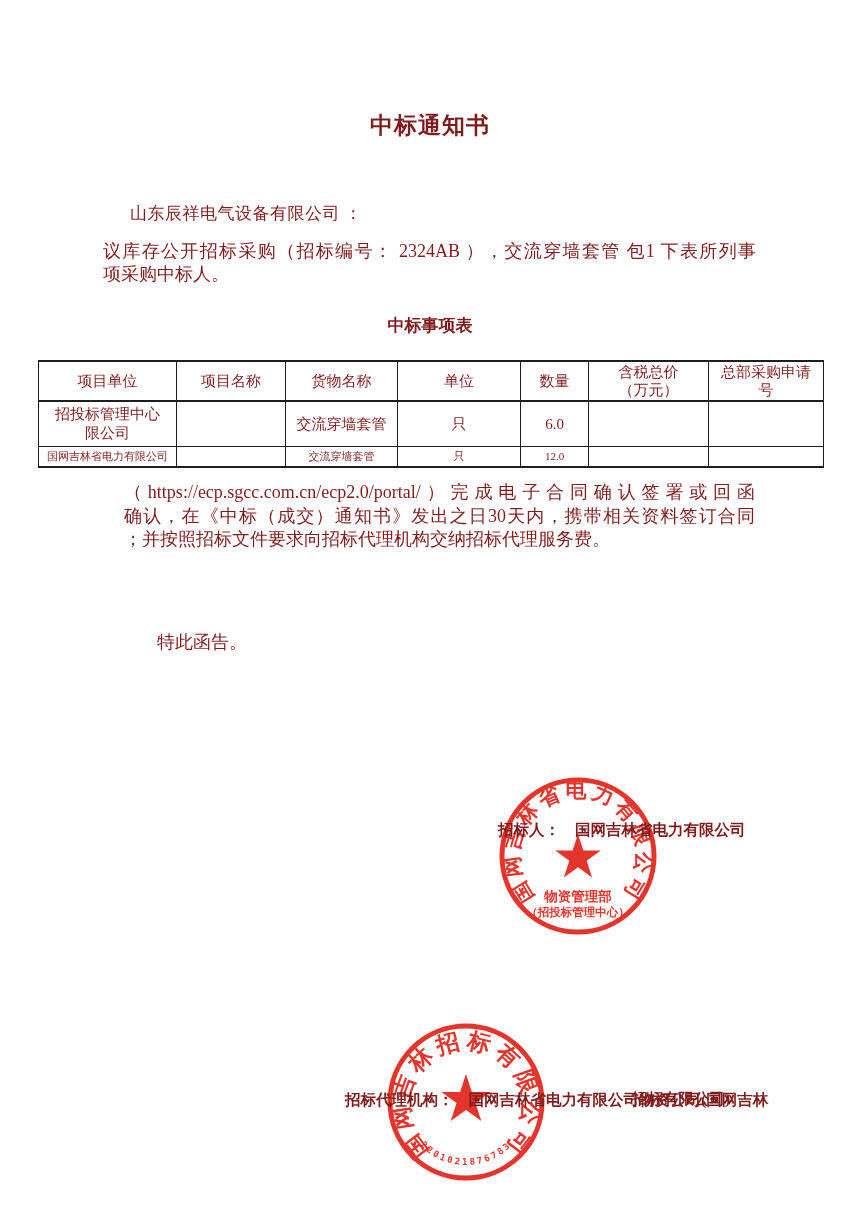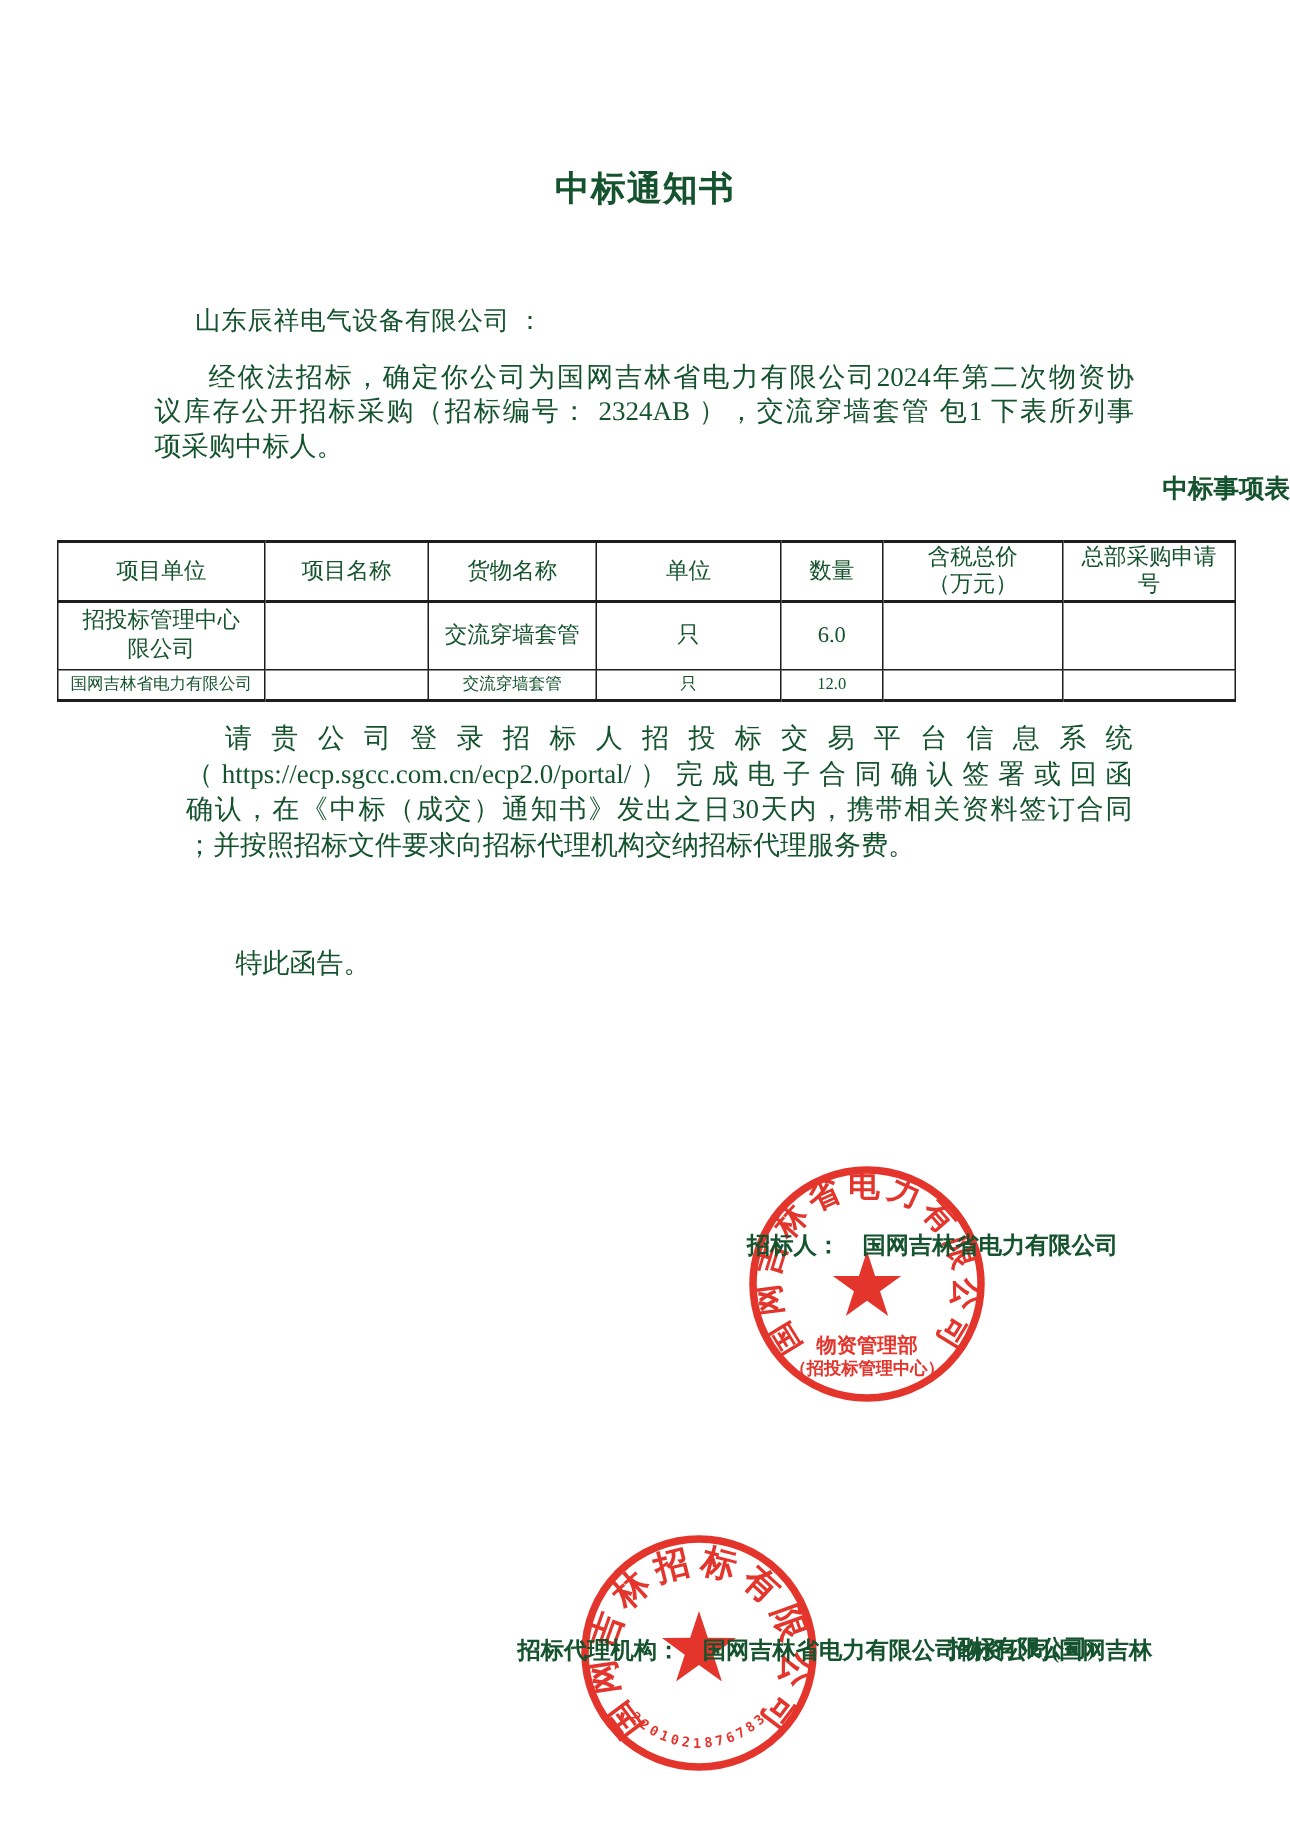"中标通知书" .page { color: #14532d -> #7f1d1d }
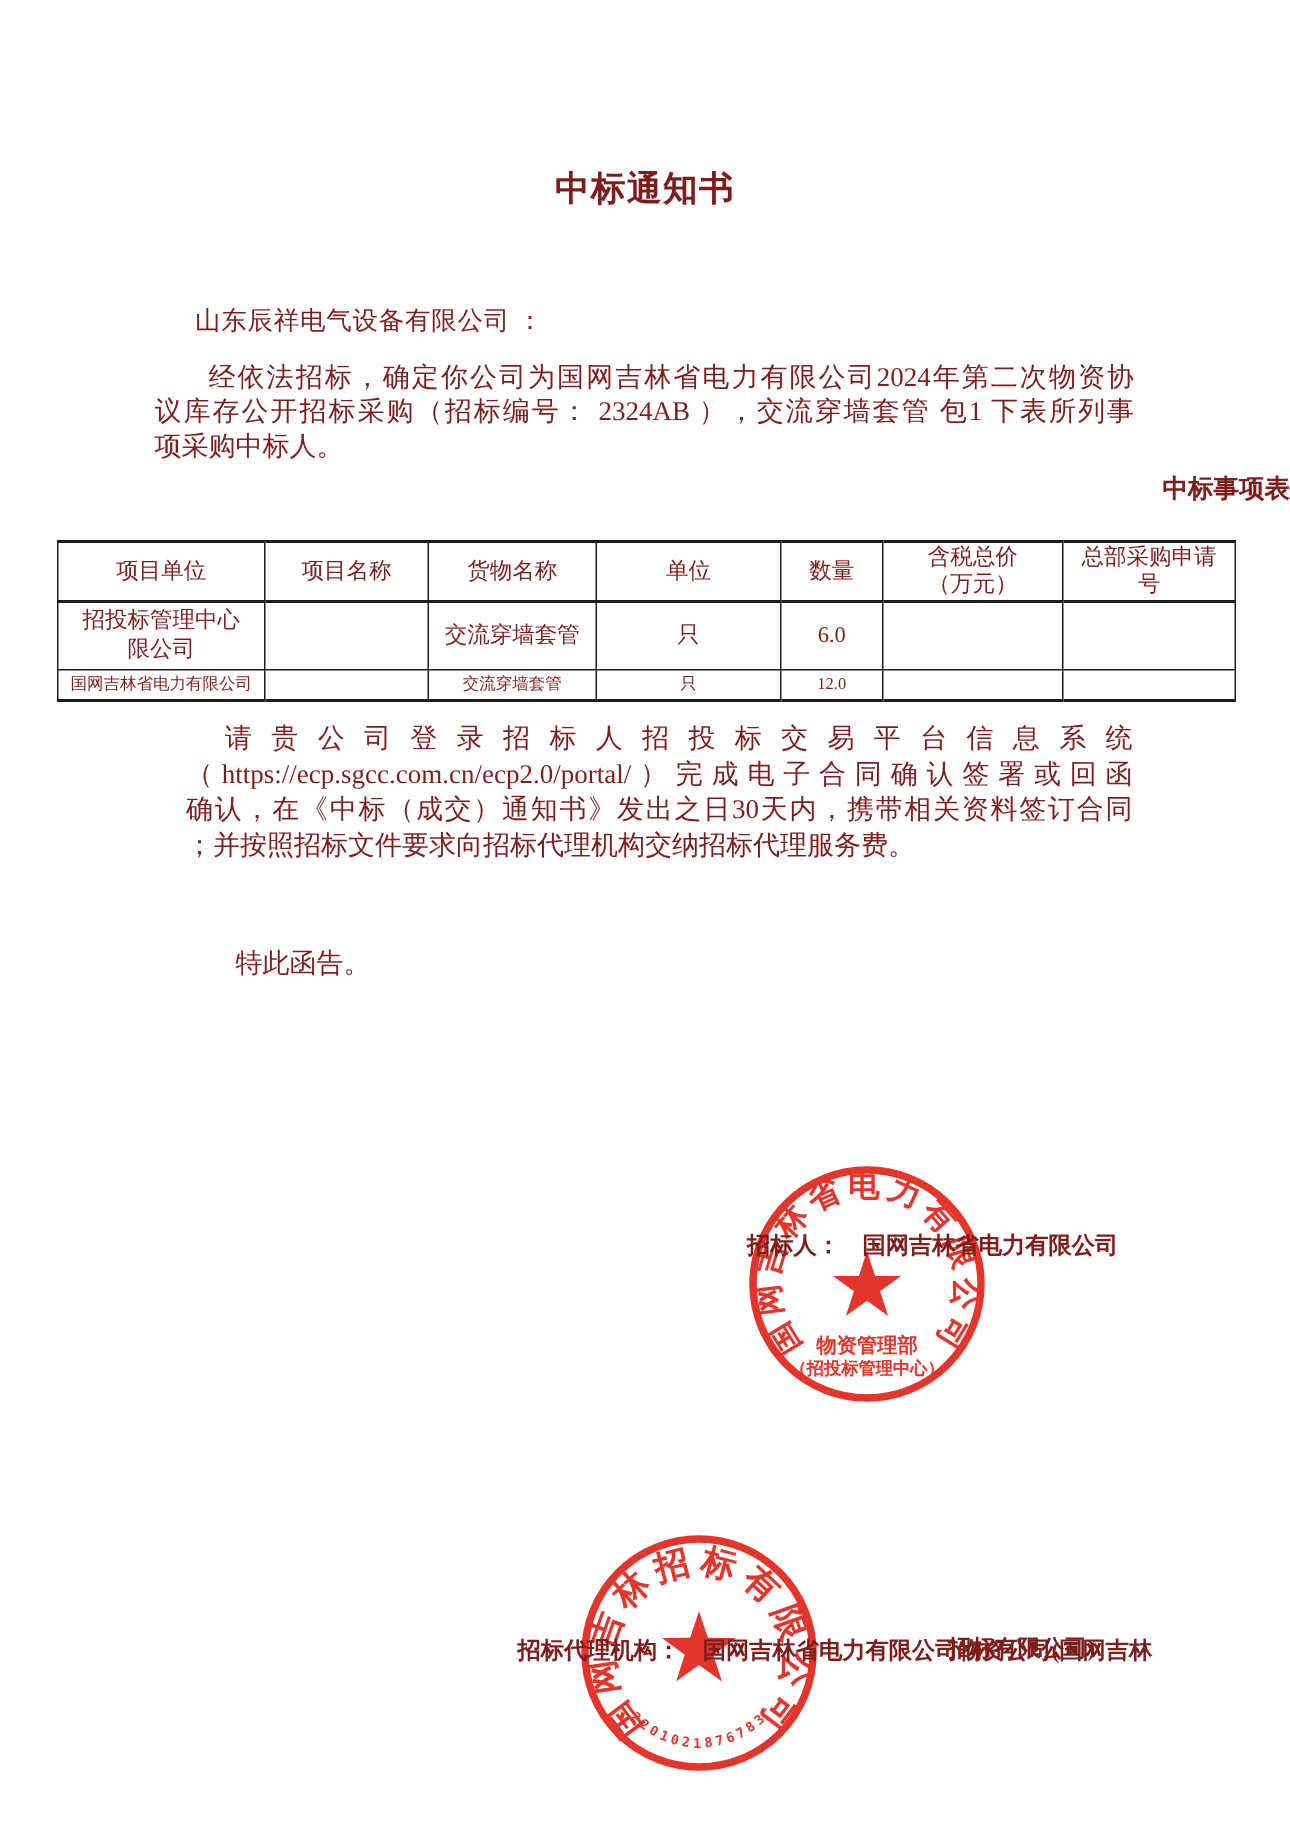"经依法招标，确定你公司为国网吉林省电力有限公司2024年第二次物资协" div.pline { html: <div>经依法招标，确定你公司为国网吉林省电力有限公司2024年第二次物资协</div> -> none }
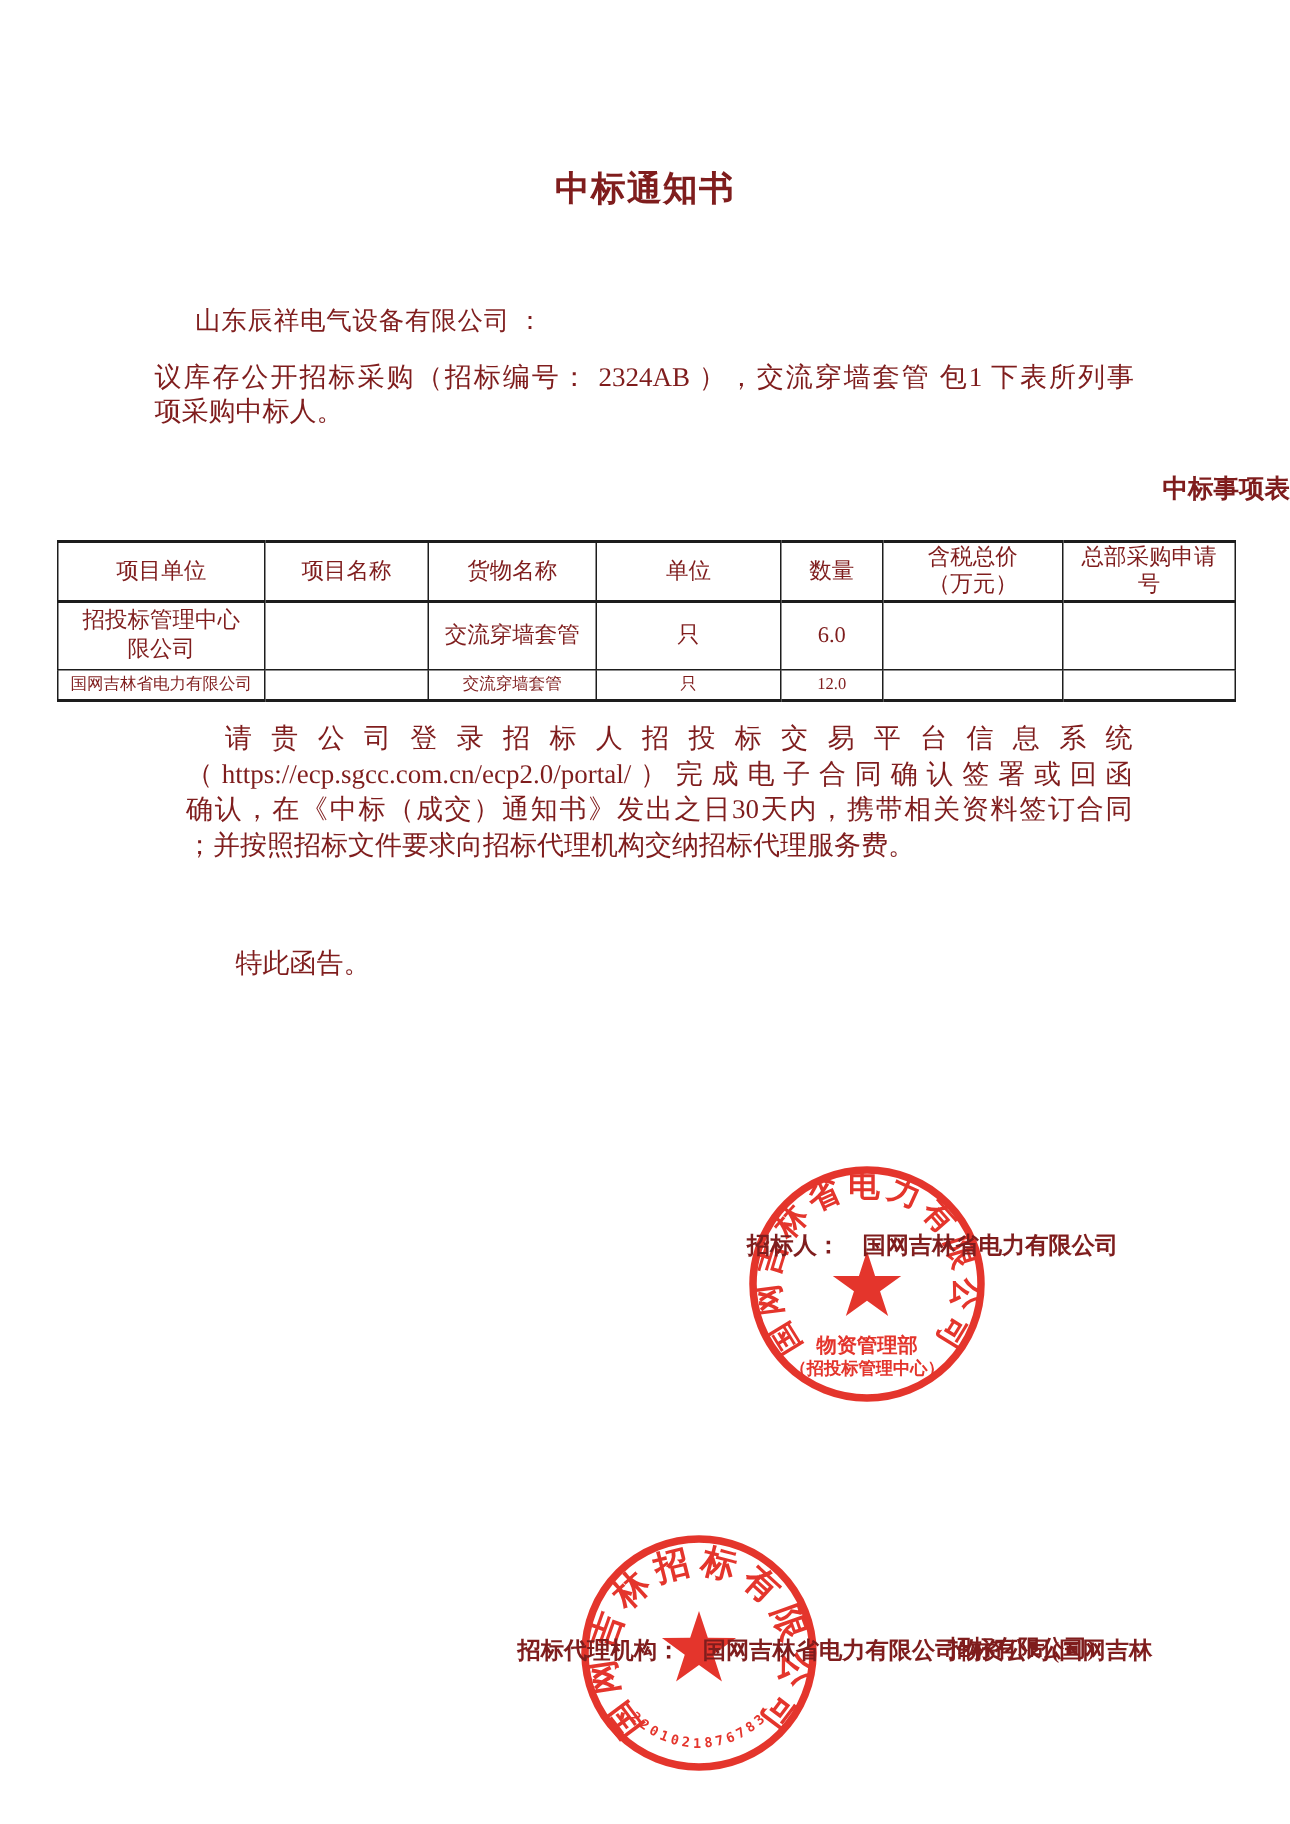"中标事项表" .table-title { text-align: right -> center }
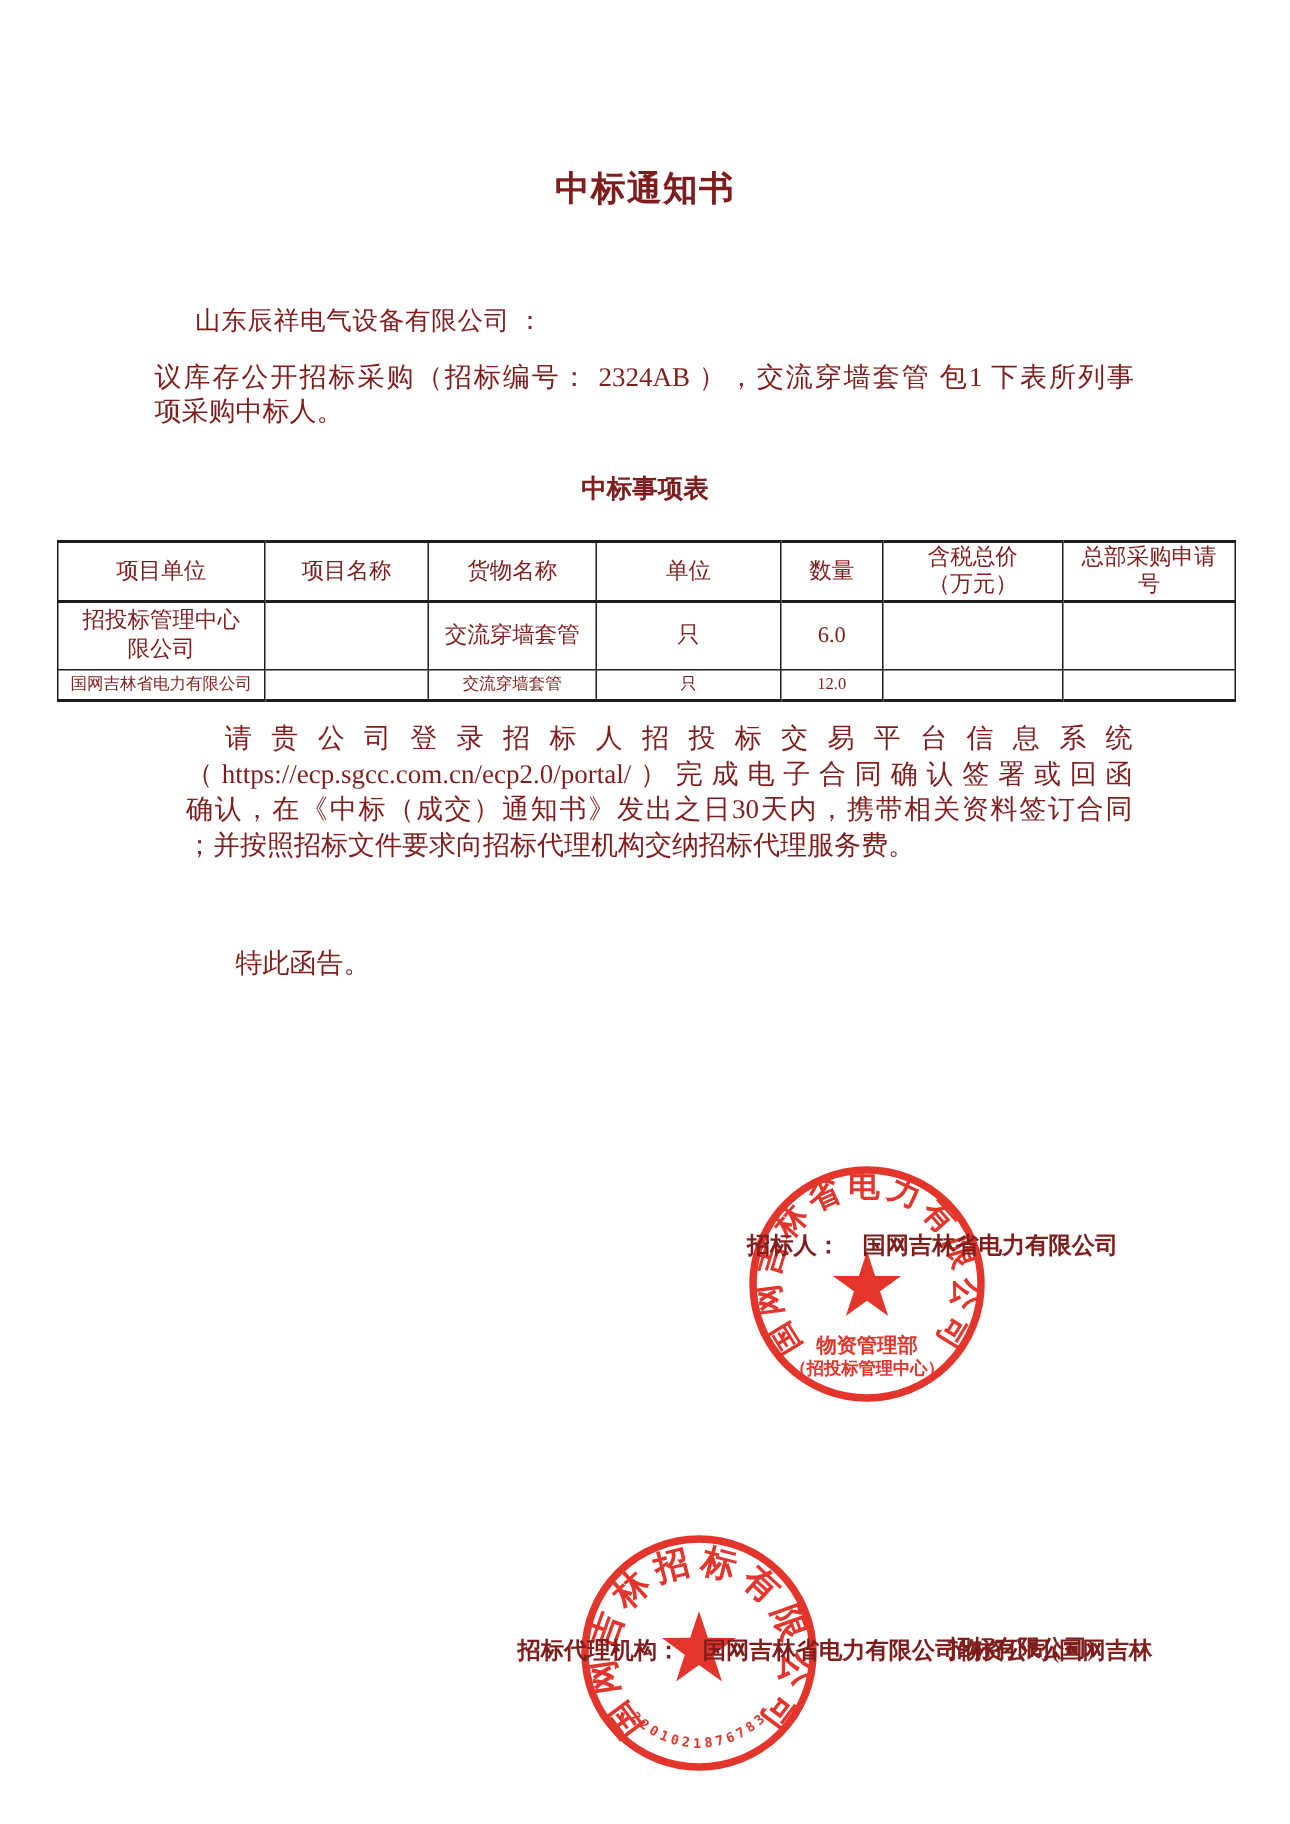"请贵公司登录招标人招投标交易平台信息系统" div.pline { html: <div>请贵公司登录招标人招投标交易平台信息系统</div> -> none }
